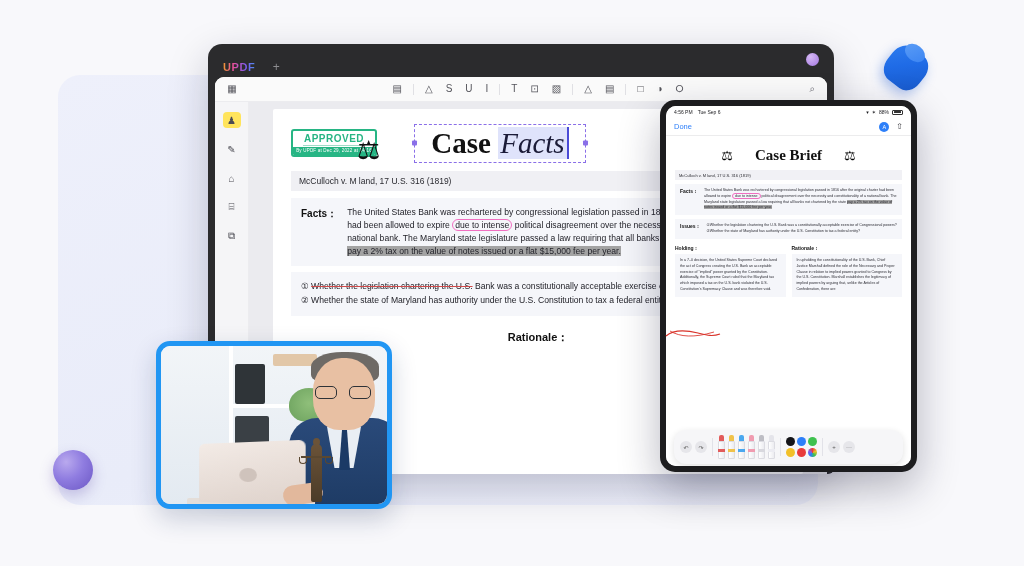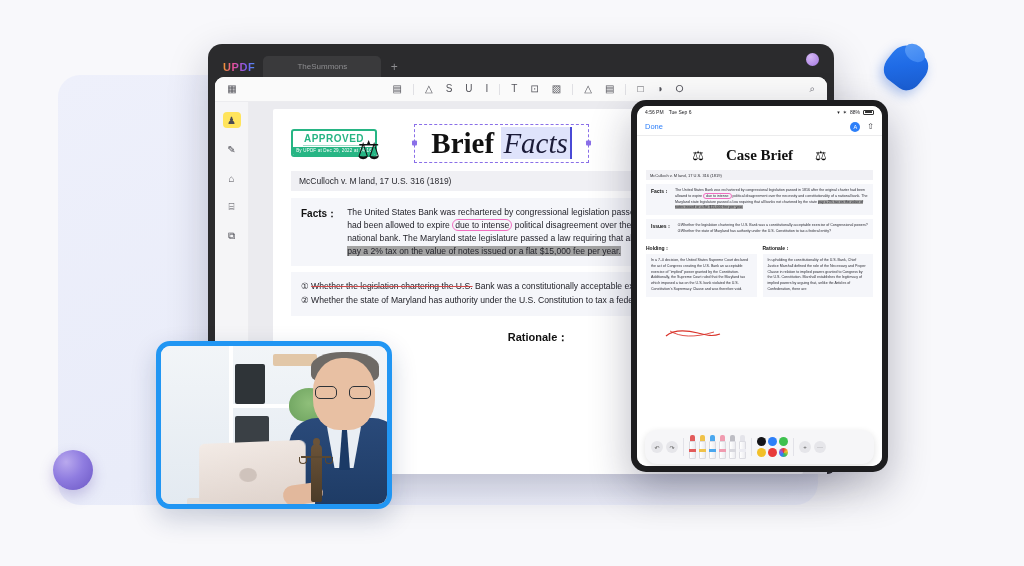"TheSummons" div.tab { html: <div> <span>TheSummons</span> </div> -> none }
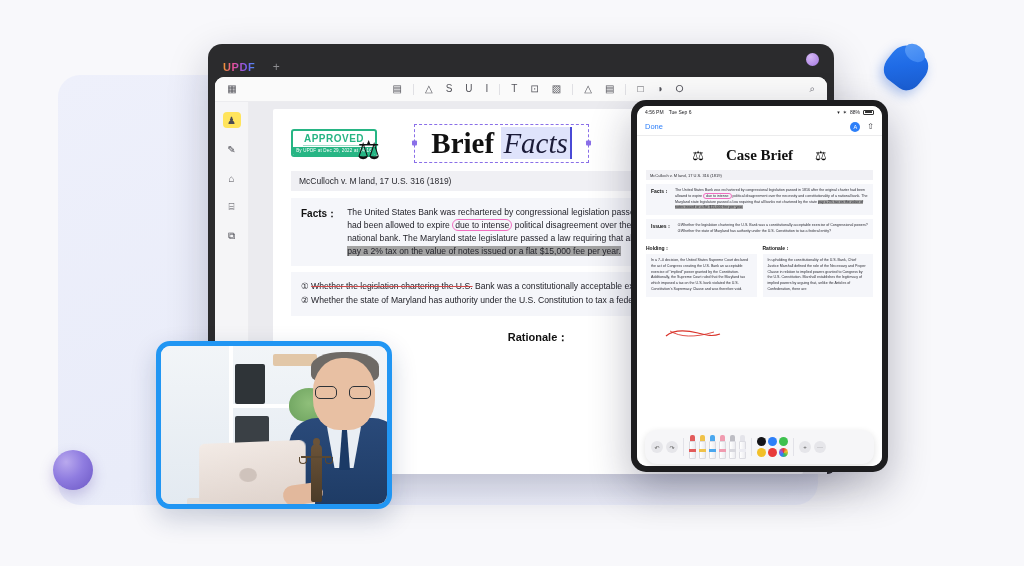"Brief" span.t-case { text: Brief -> Case }
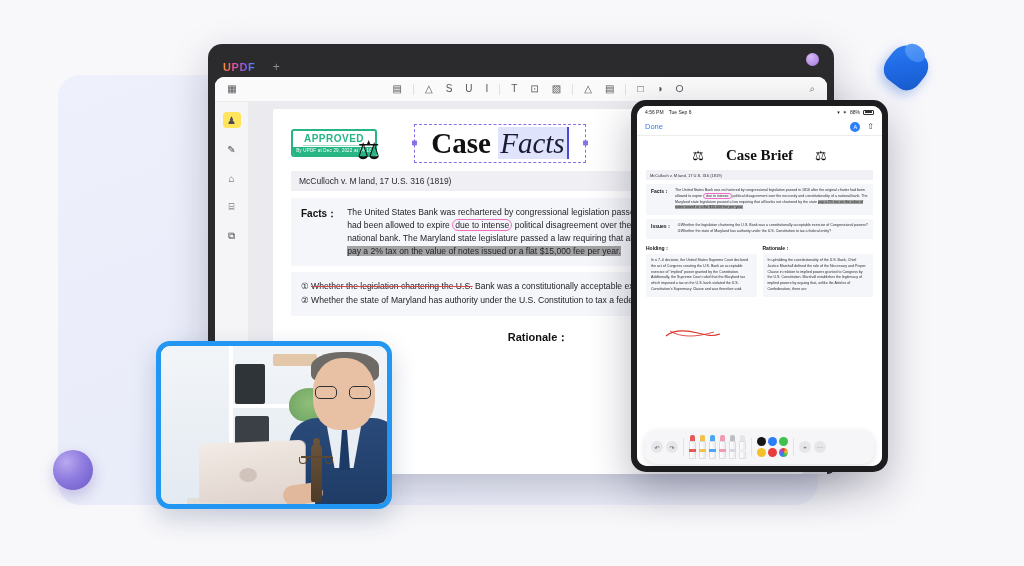"Done" .ipad { left: 631px -> 660px }
